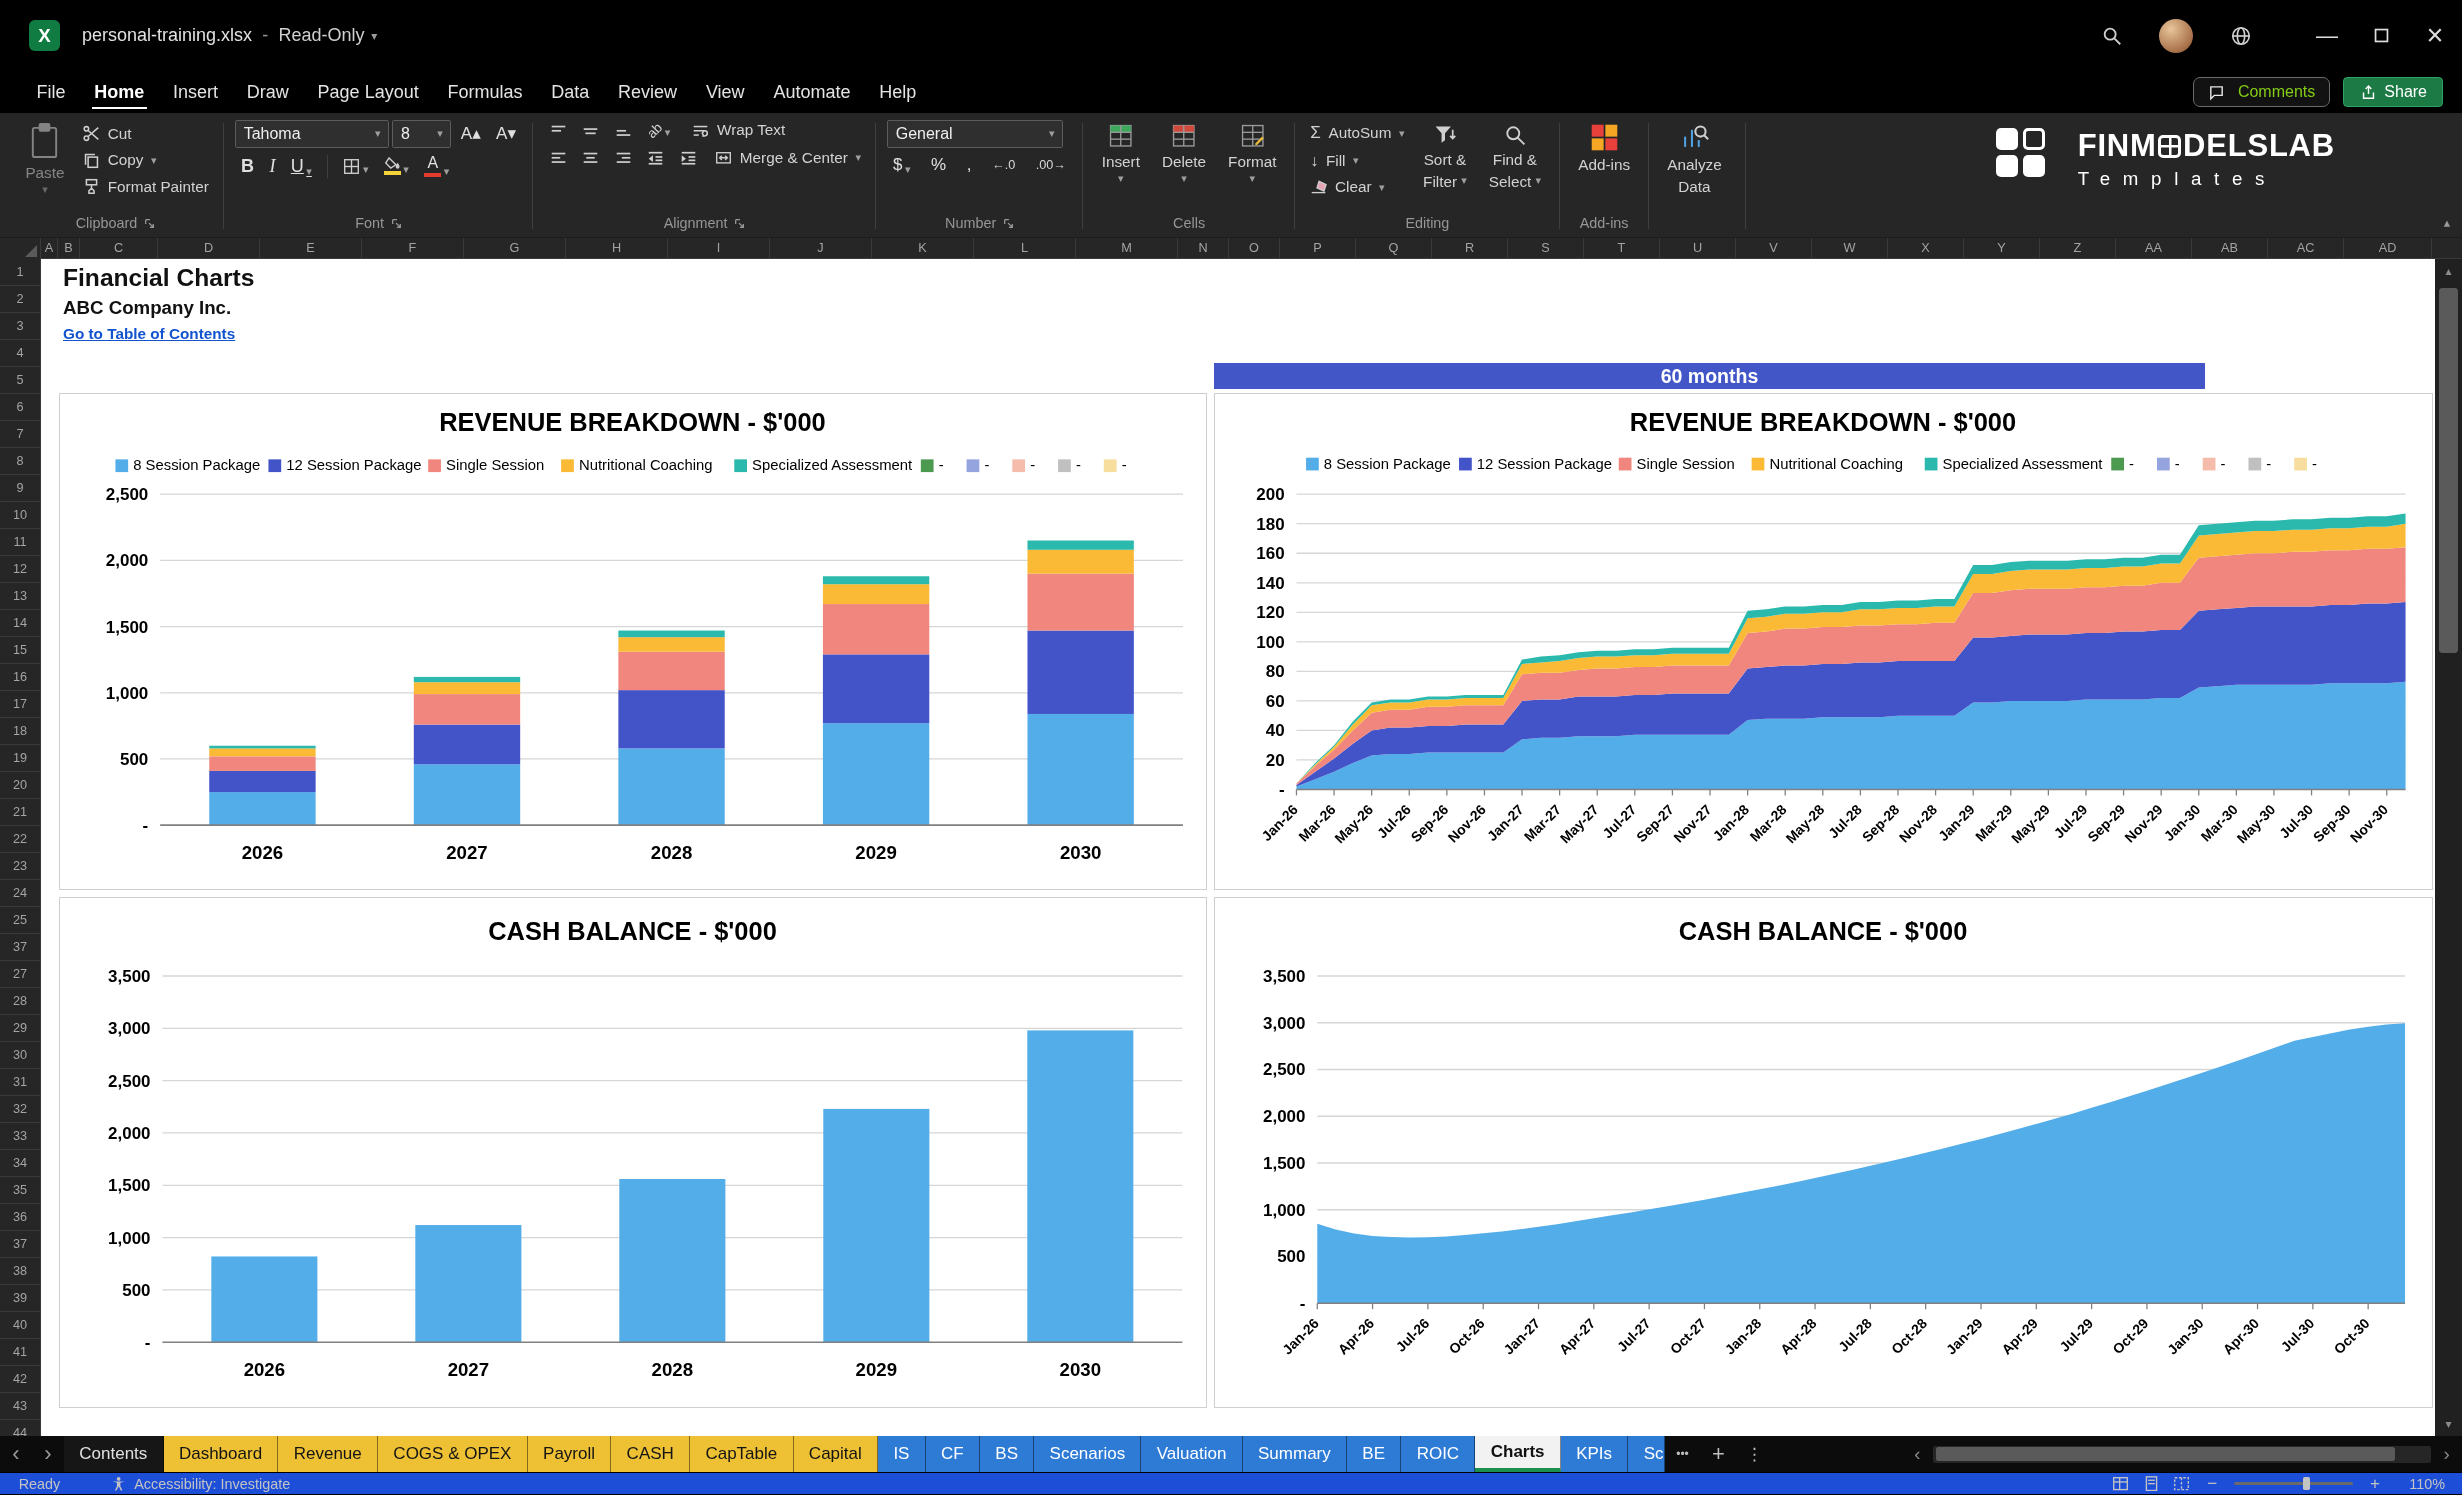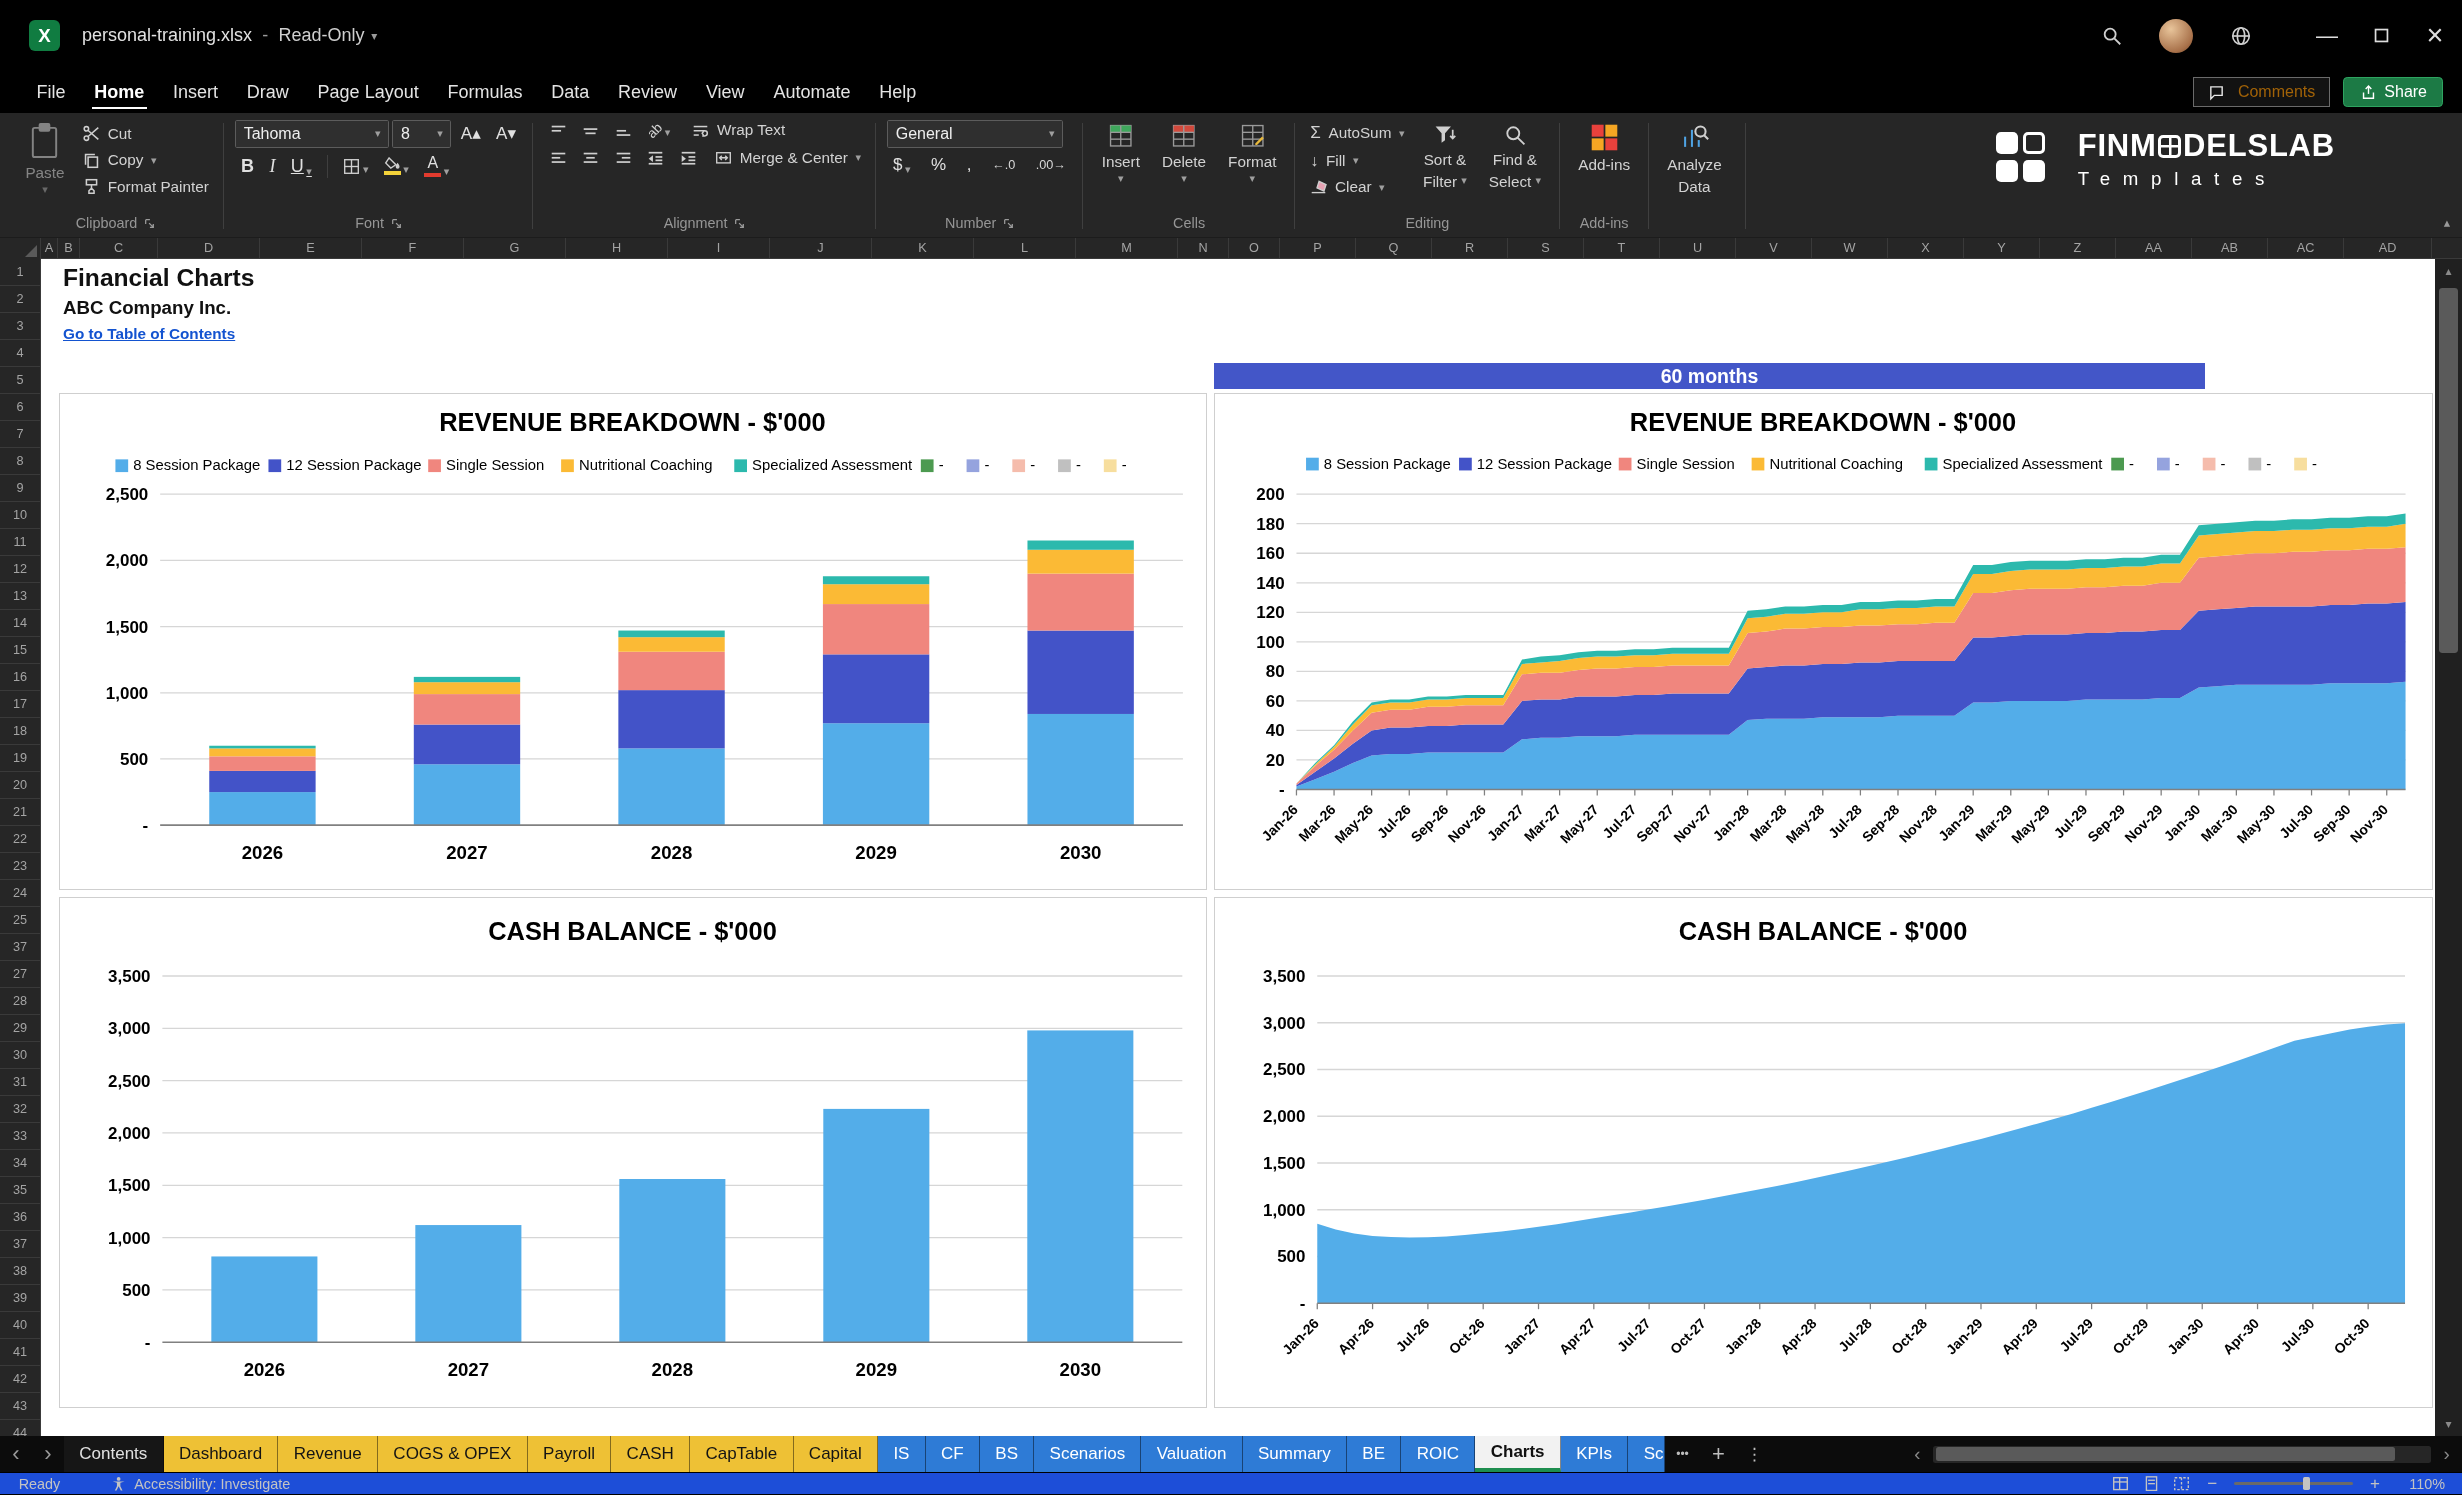"Comments" .comments-btn { border-radius: 0 -> 7px; color: #a16207 -> #84cc16 }
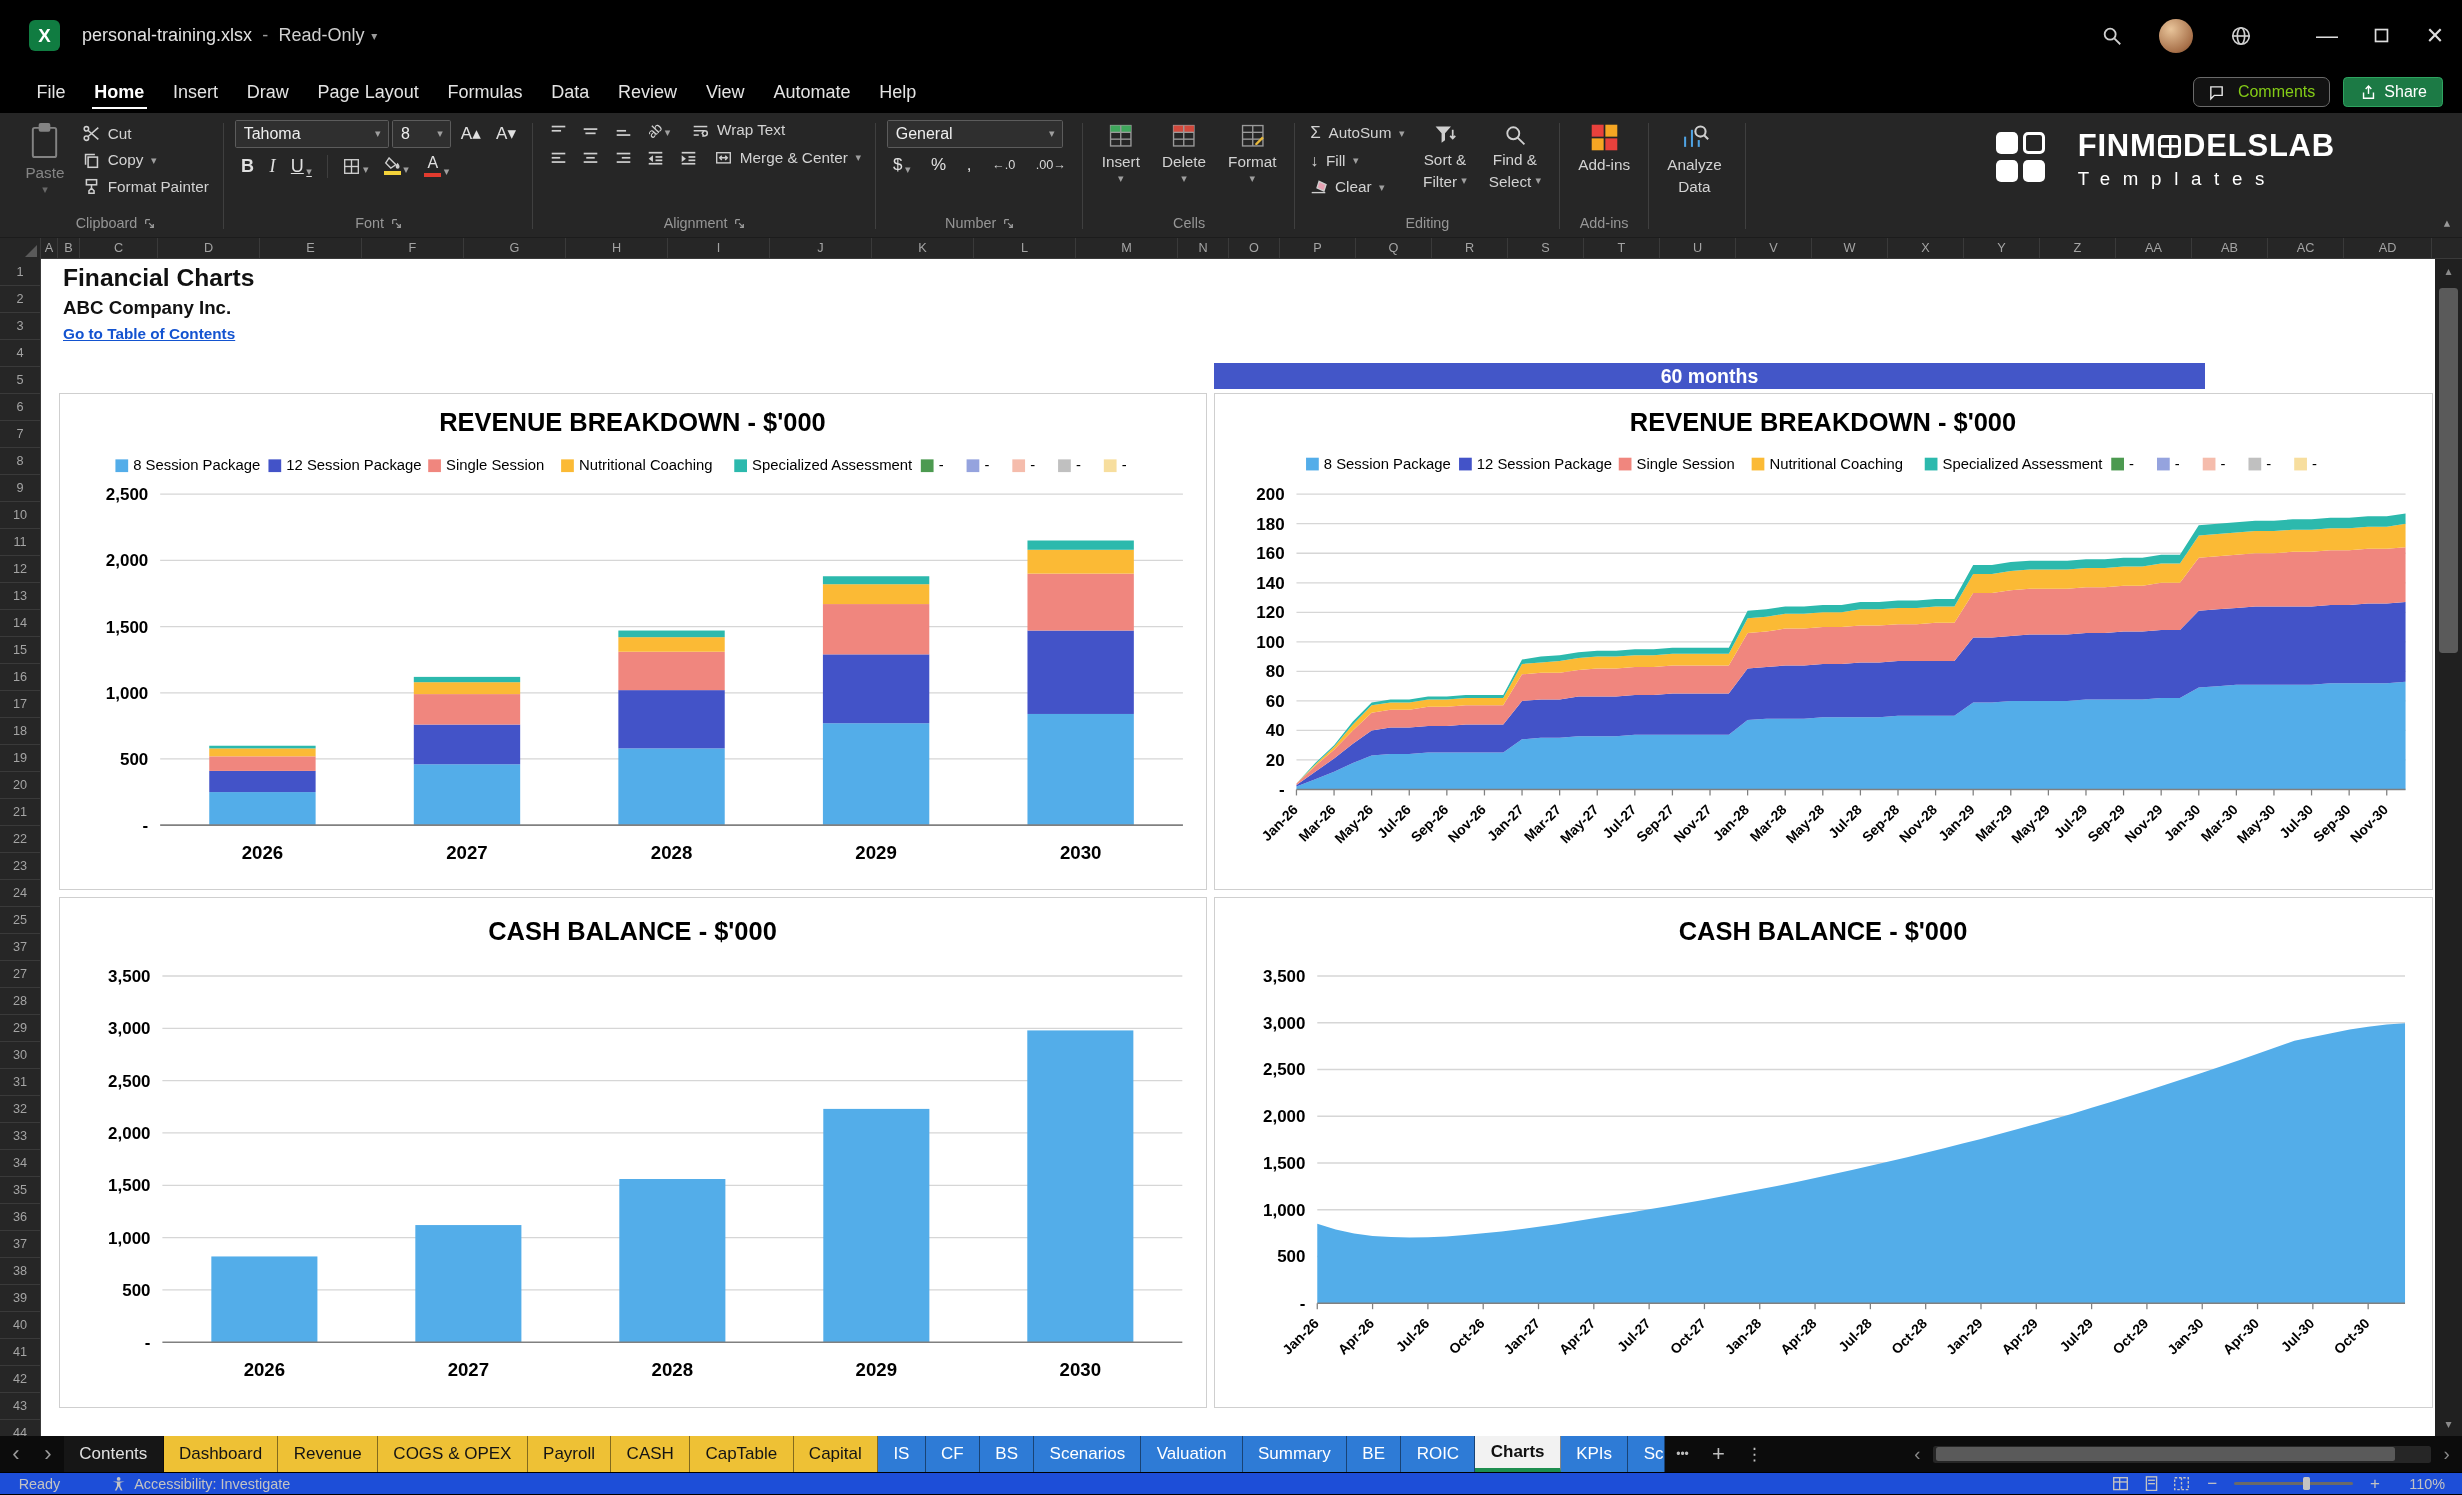"FINM" .brand { align-items: center -> none }
